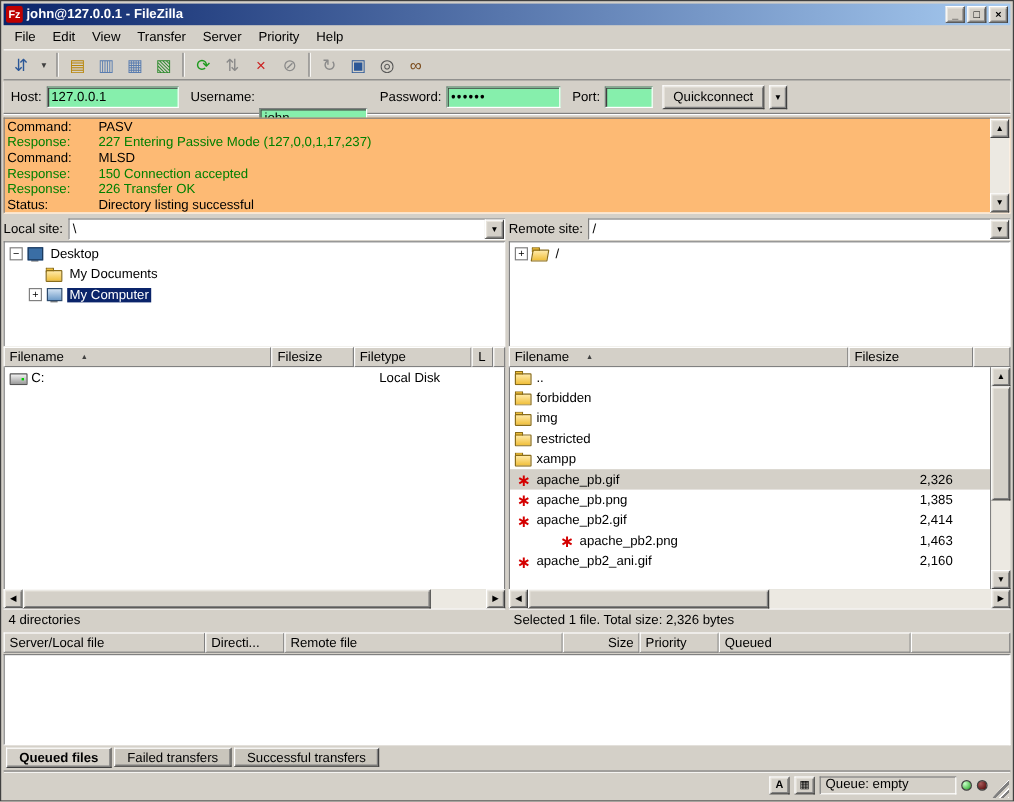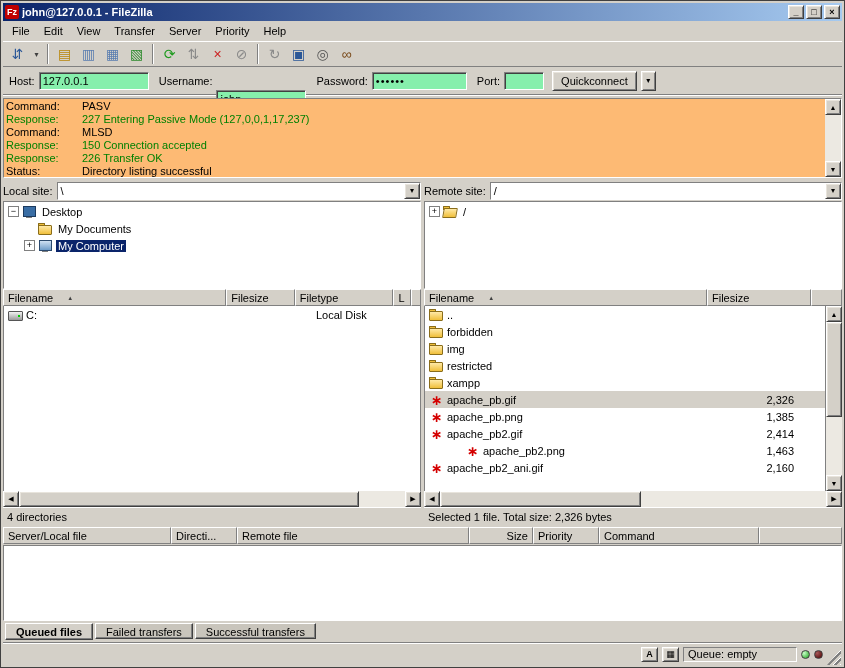"Command" span { text: Command -> Queued }
